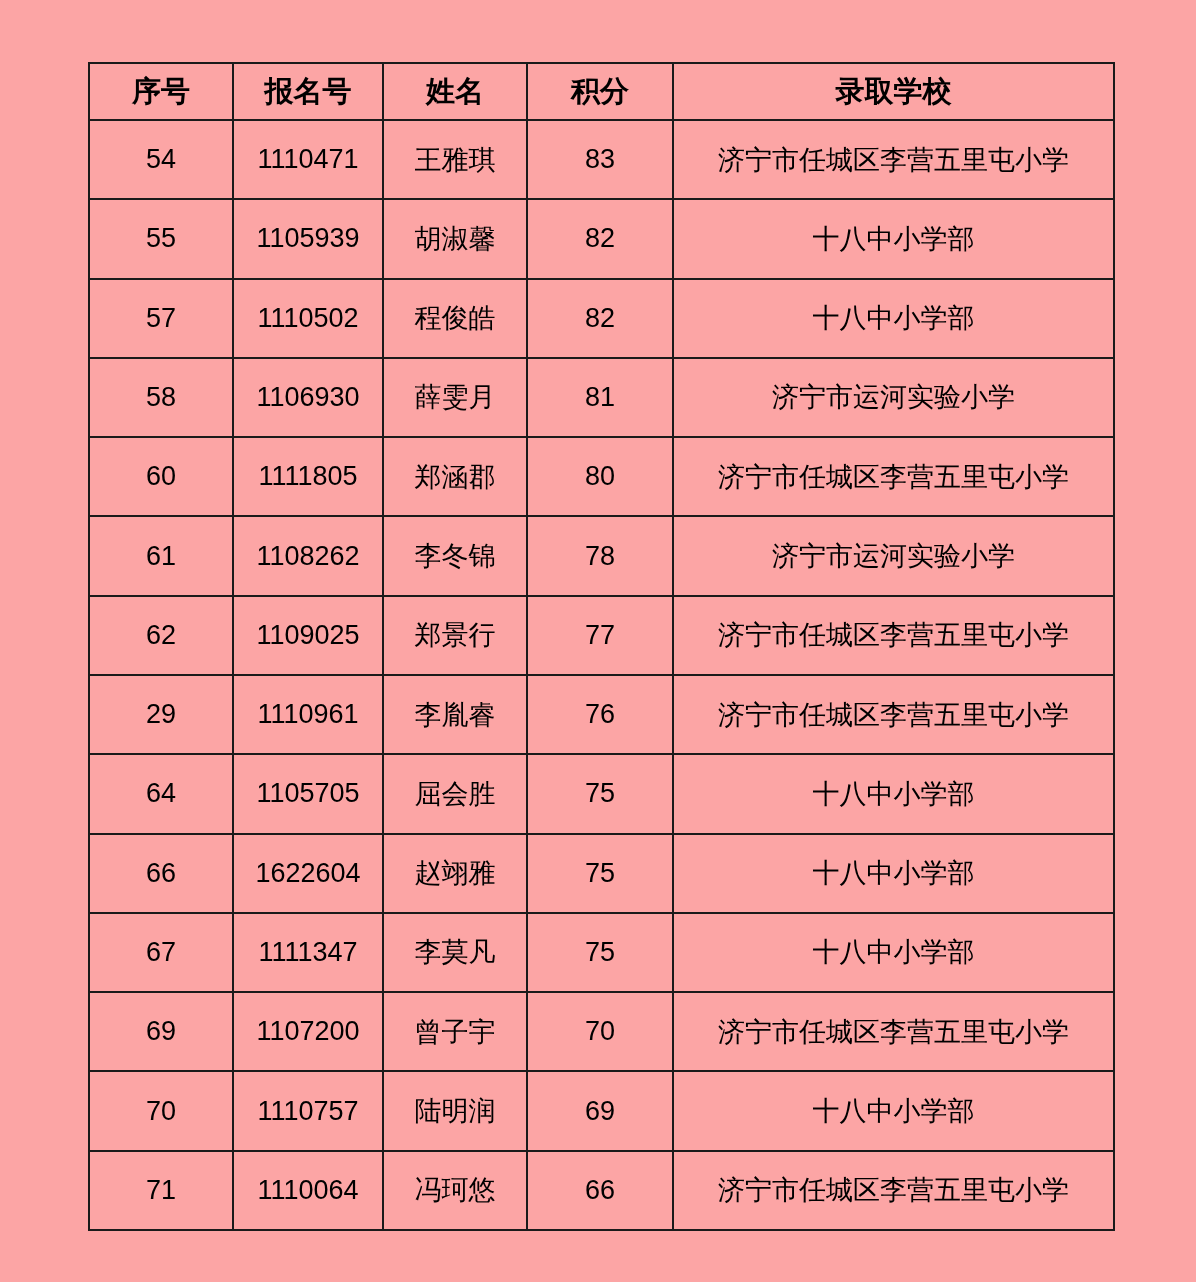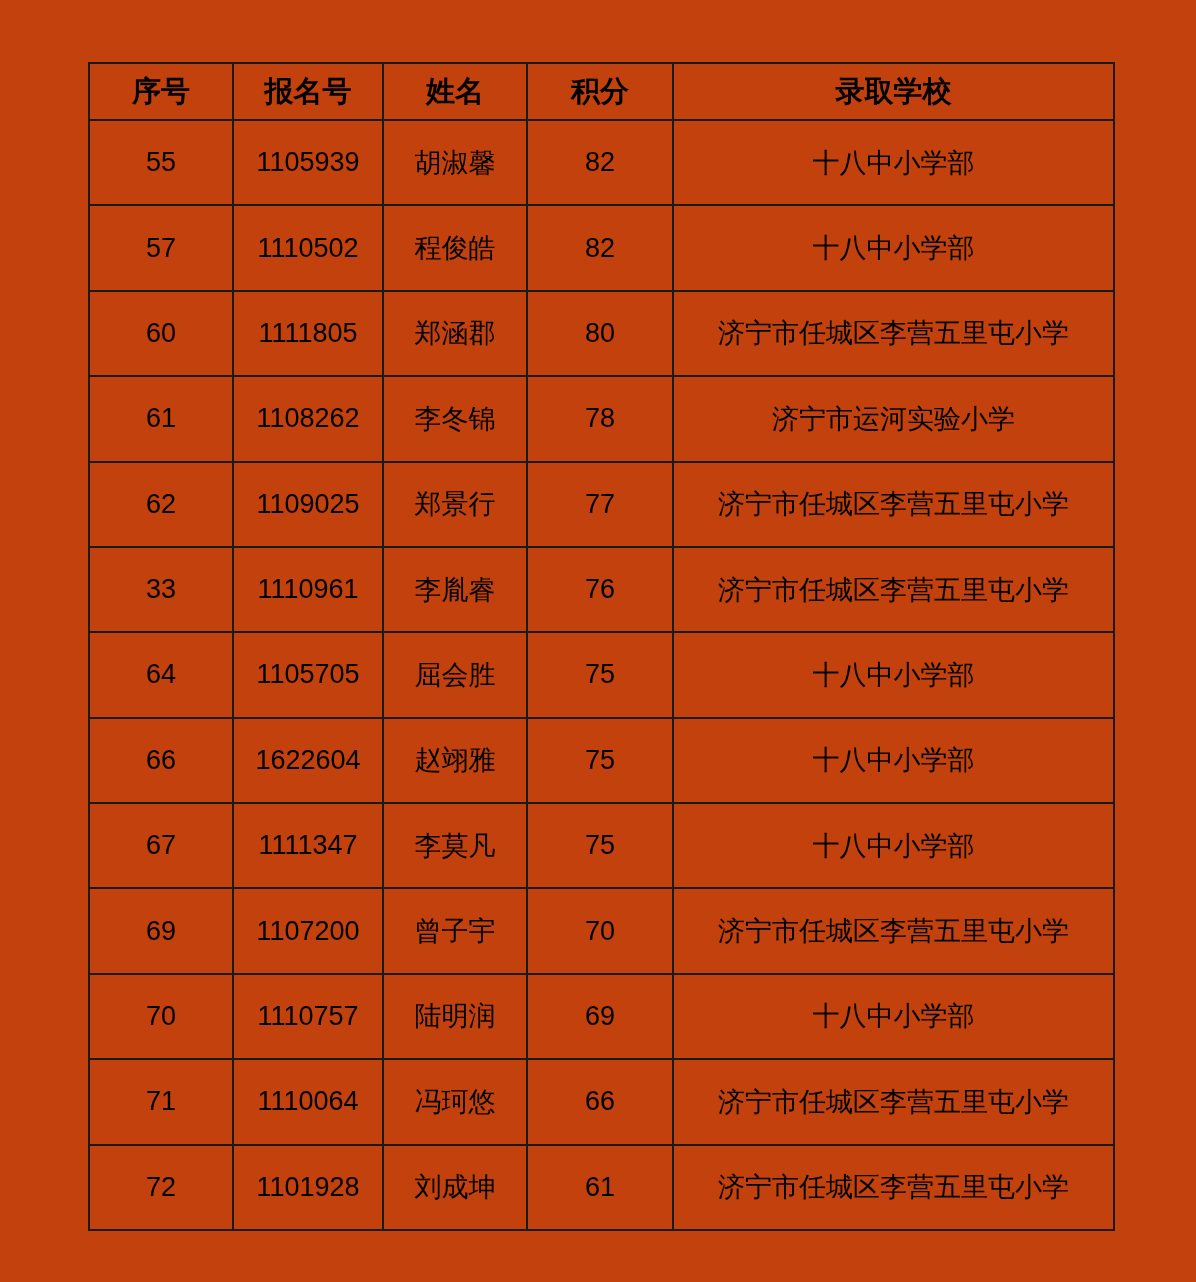"序号" .page { background: #c2410c -> #fca5a5 }
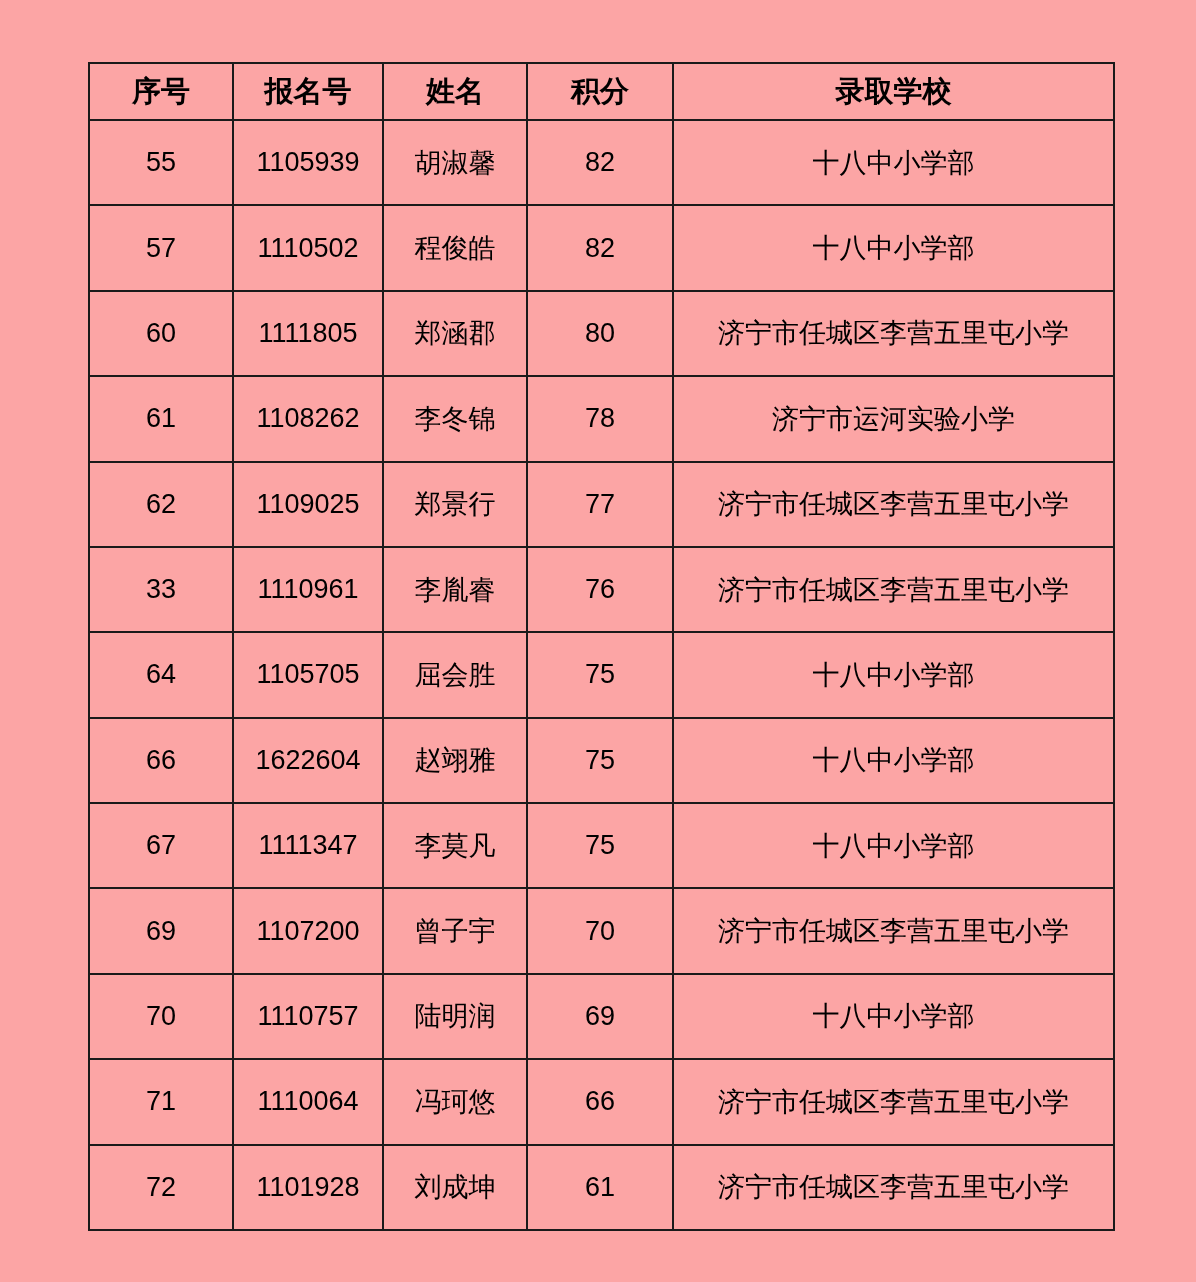"54" tr { html: none -> <tr> <td>54</td> <td>1110471</td> <td>王雅琪</td> <td>83</td> <td>济宁市任城区李营五里屯小学</td> </tr> }
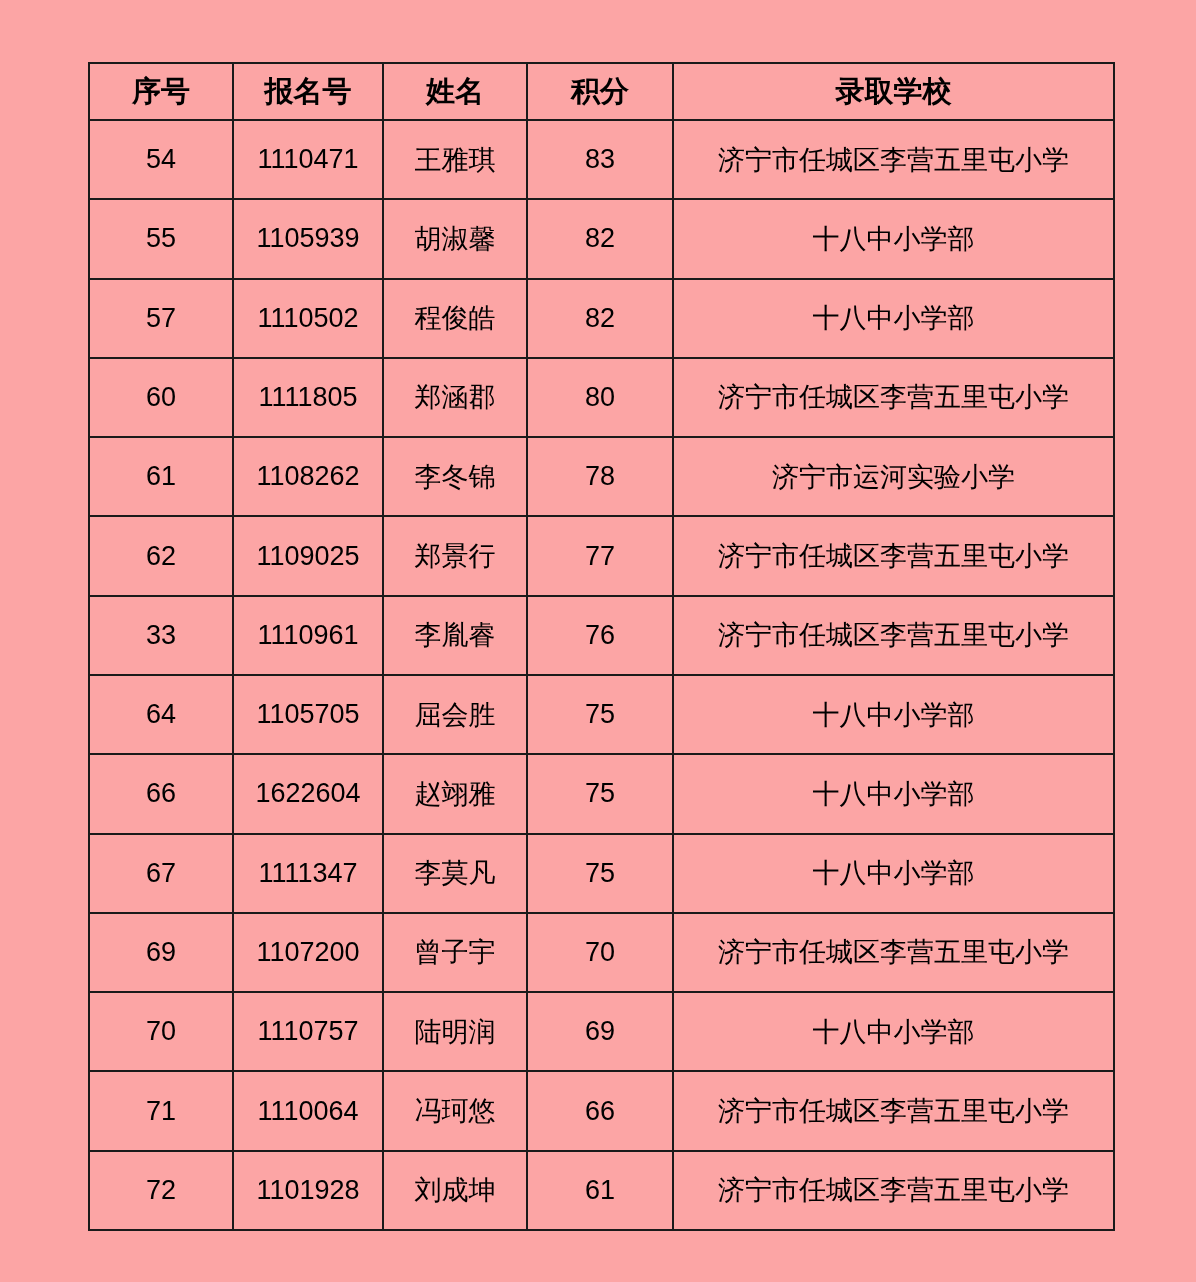"58" tr { html: none -> <tr> <td>58</td> <td>1106930</td> <td>薛雯月</td> <td>81</td> <td>济宁市运河实验小学</td> </tr> }
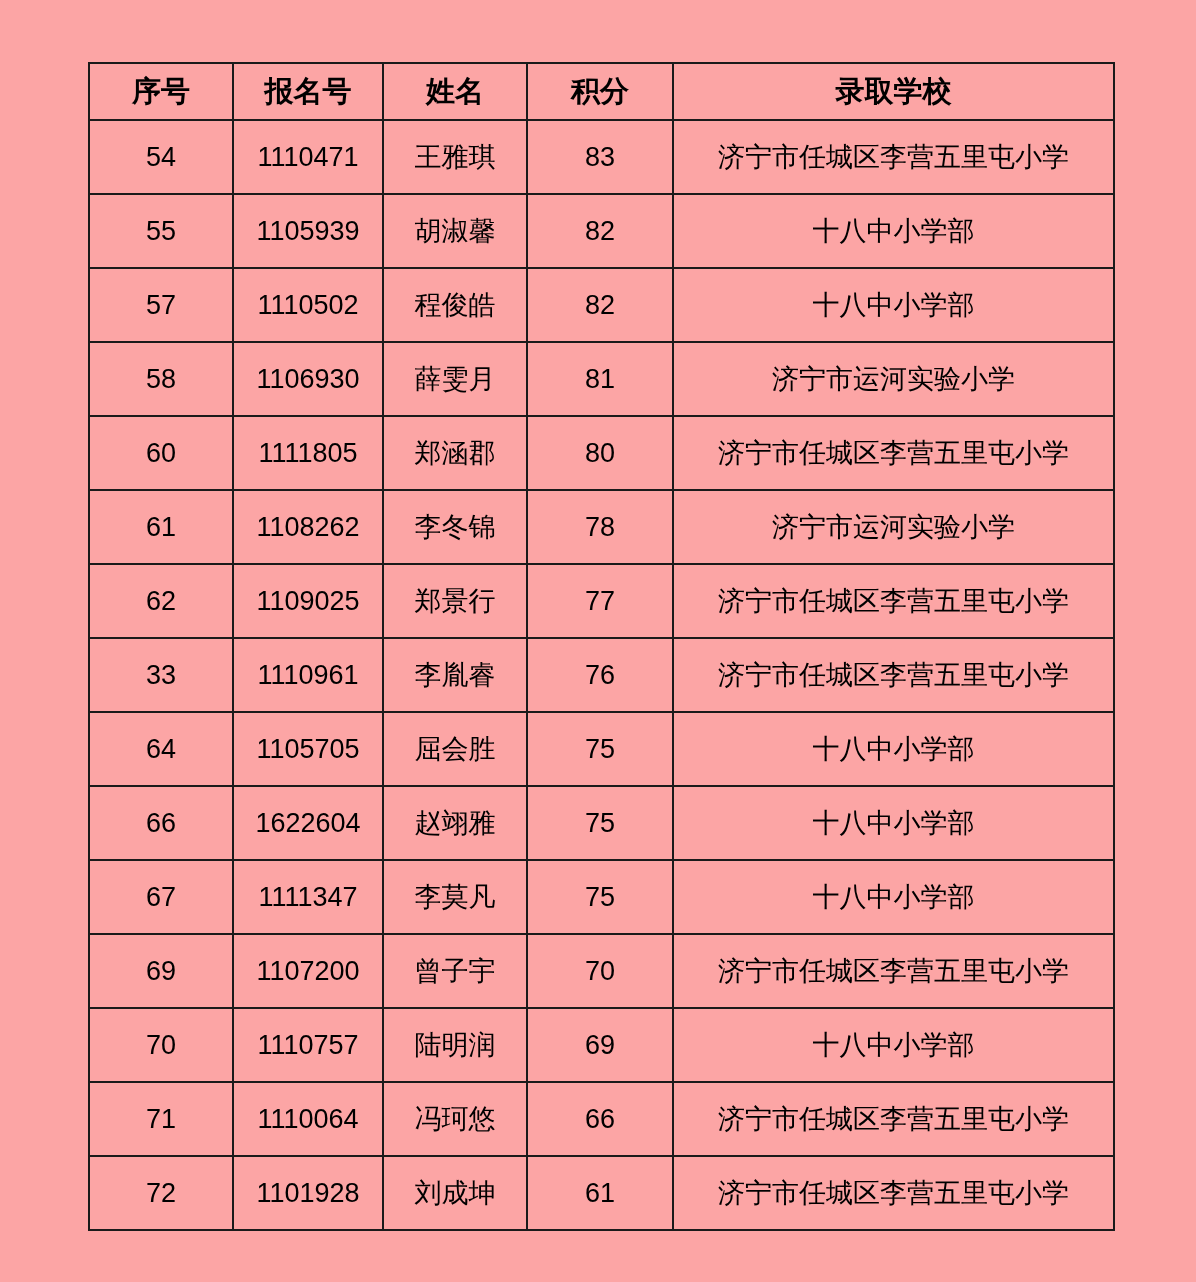"33" td.num { text: 33 -> 29 }
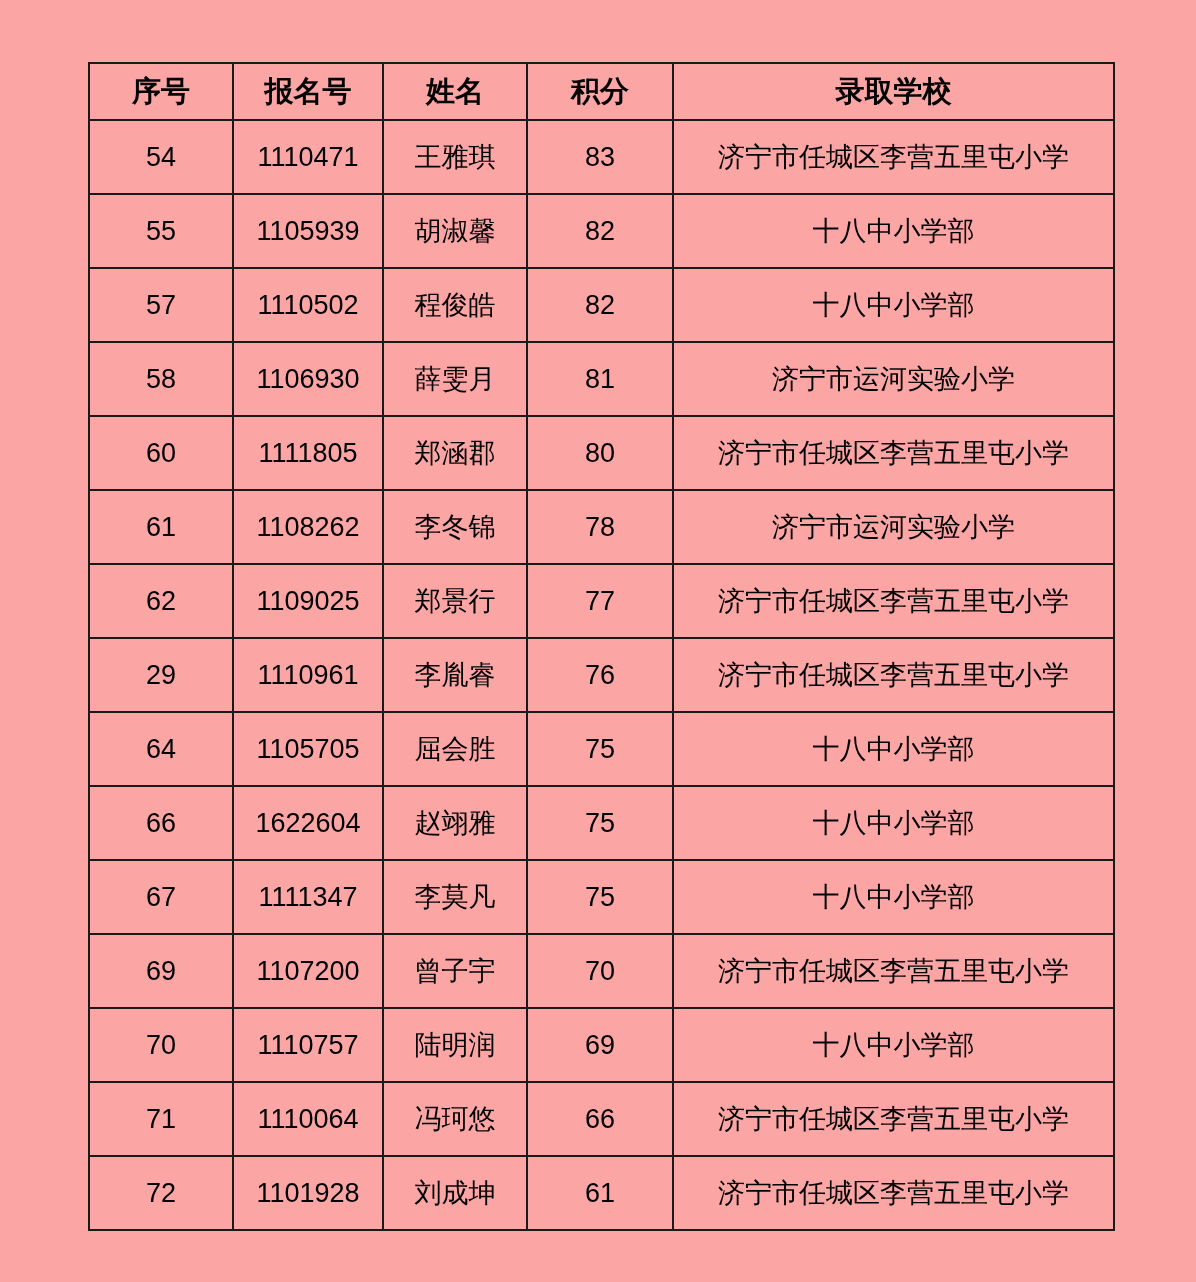"72" tr { html: <tr> <td>72</td> <td>1101928</td> <td>刘成坤</td> <td>61</td> <td>济宁市任城区李营五里屯小学</td> </tr> -> none }
